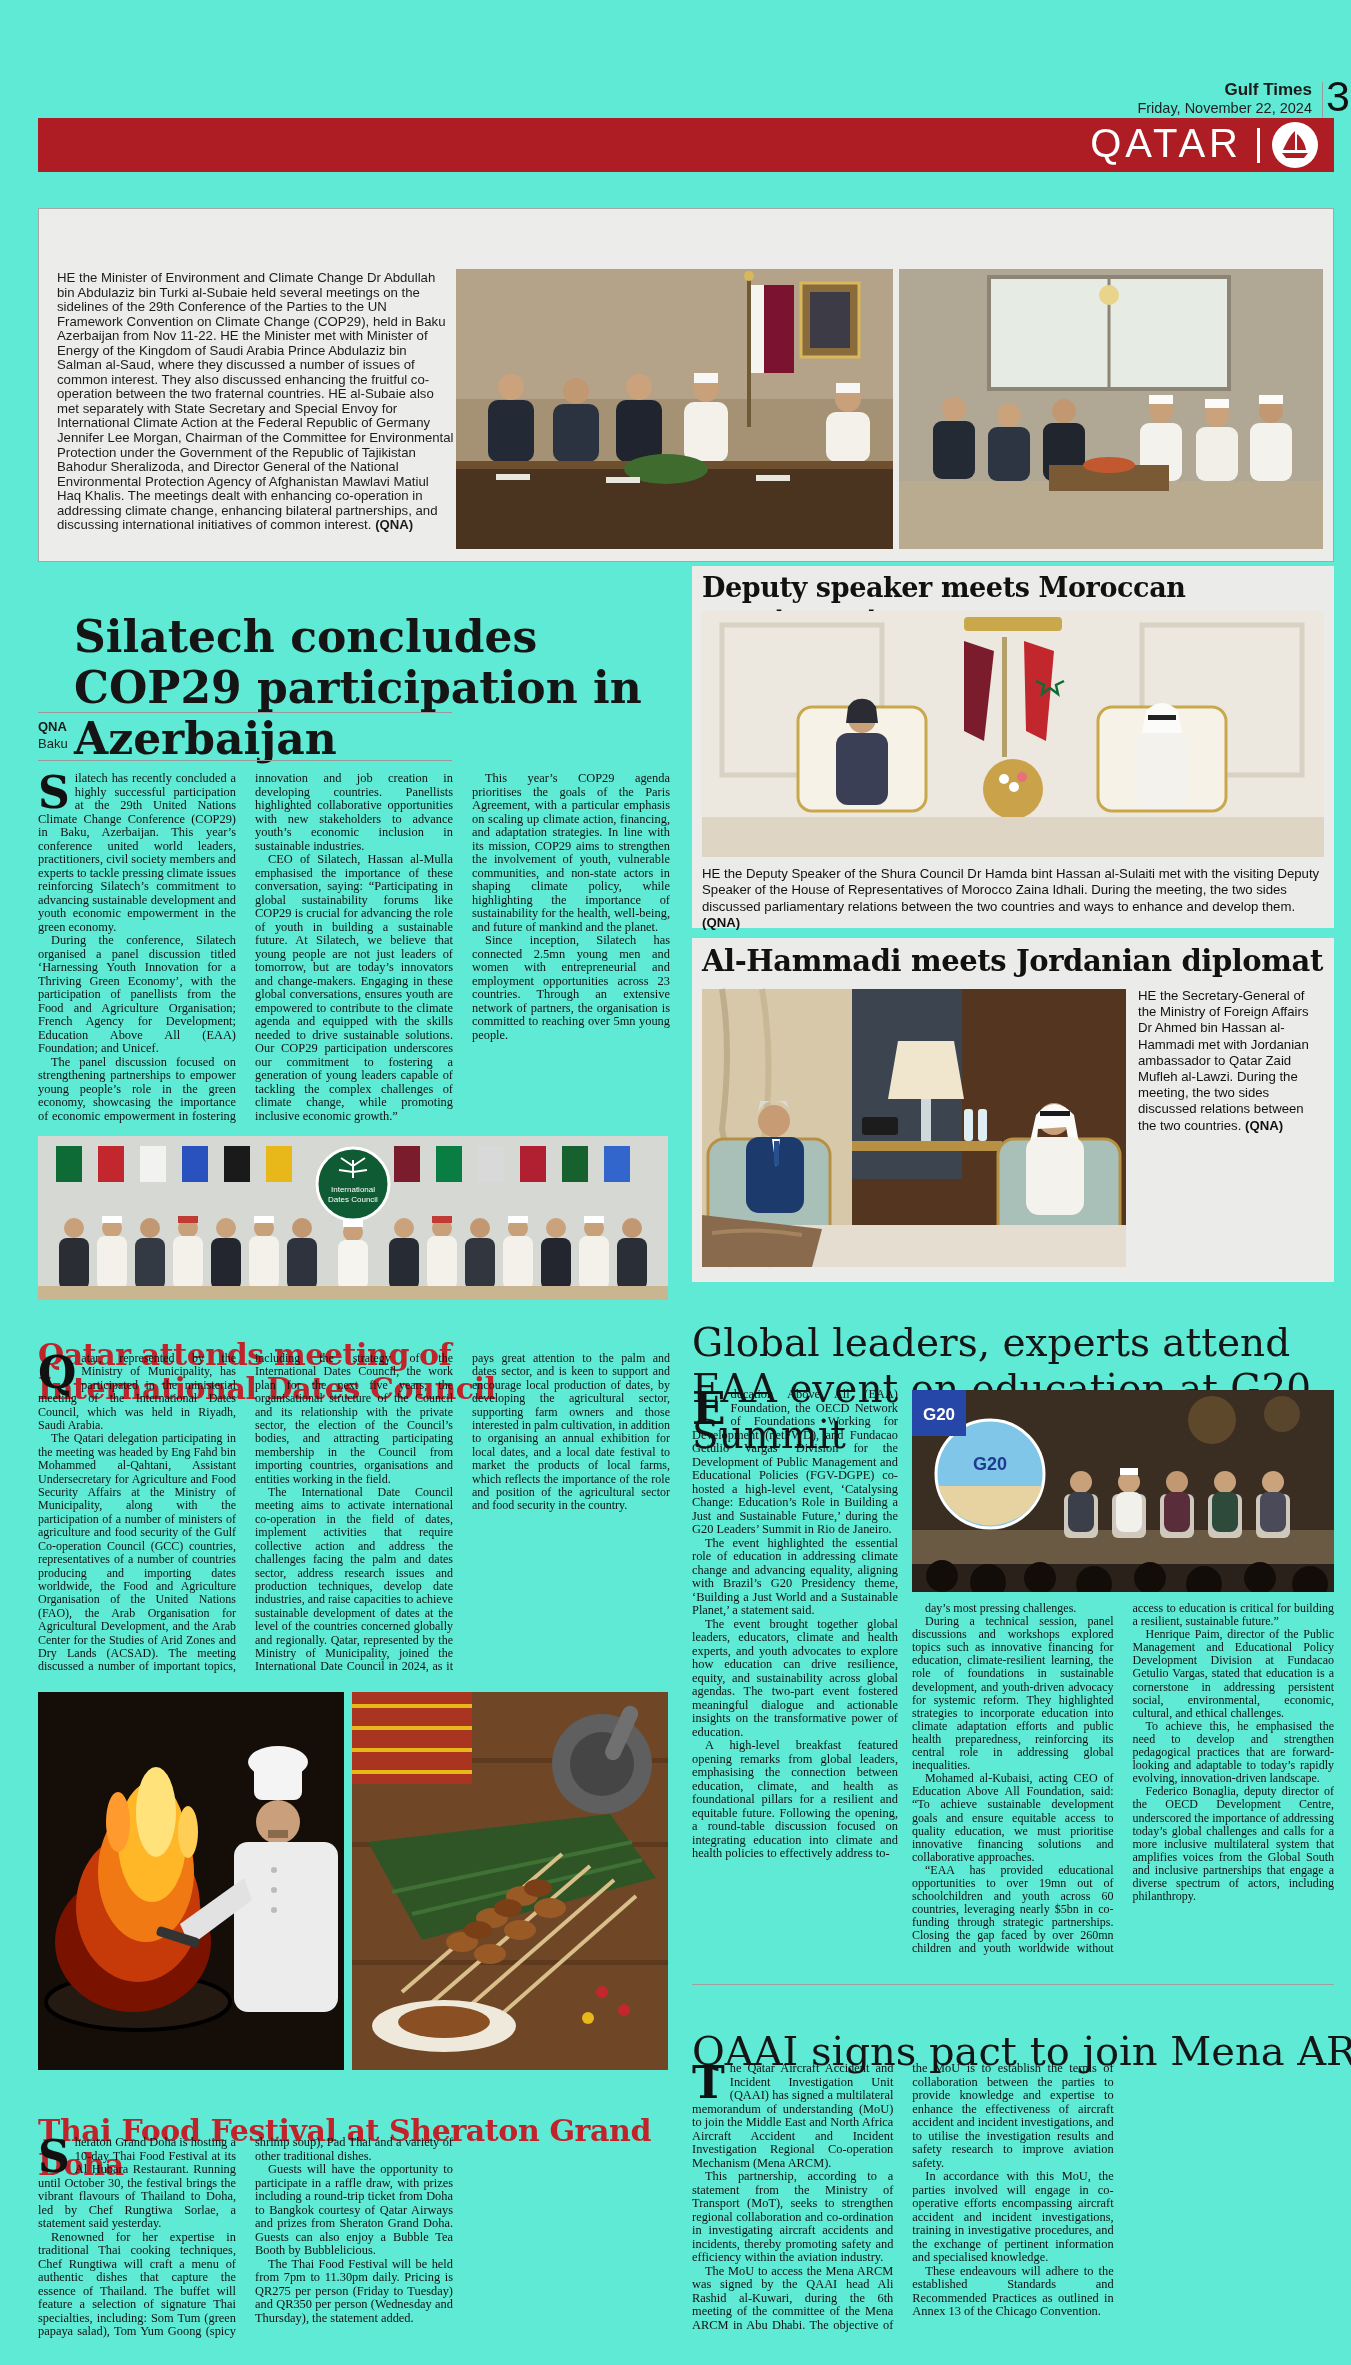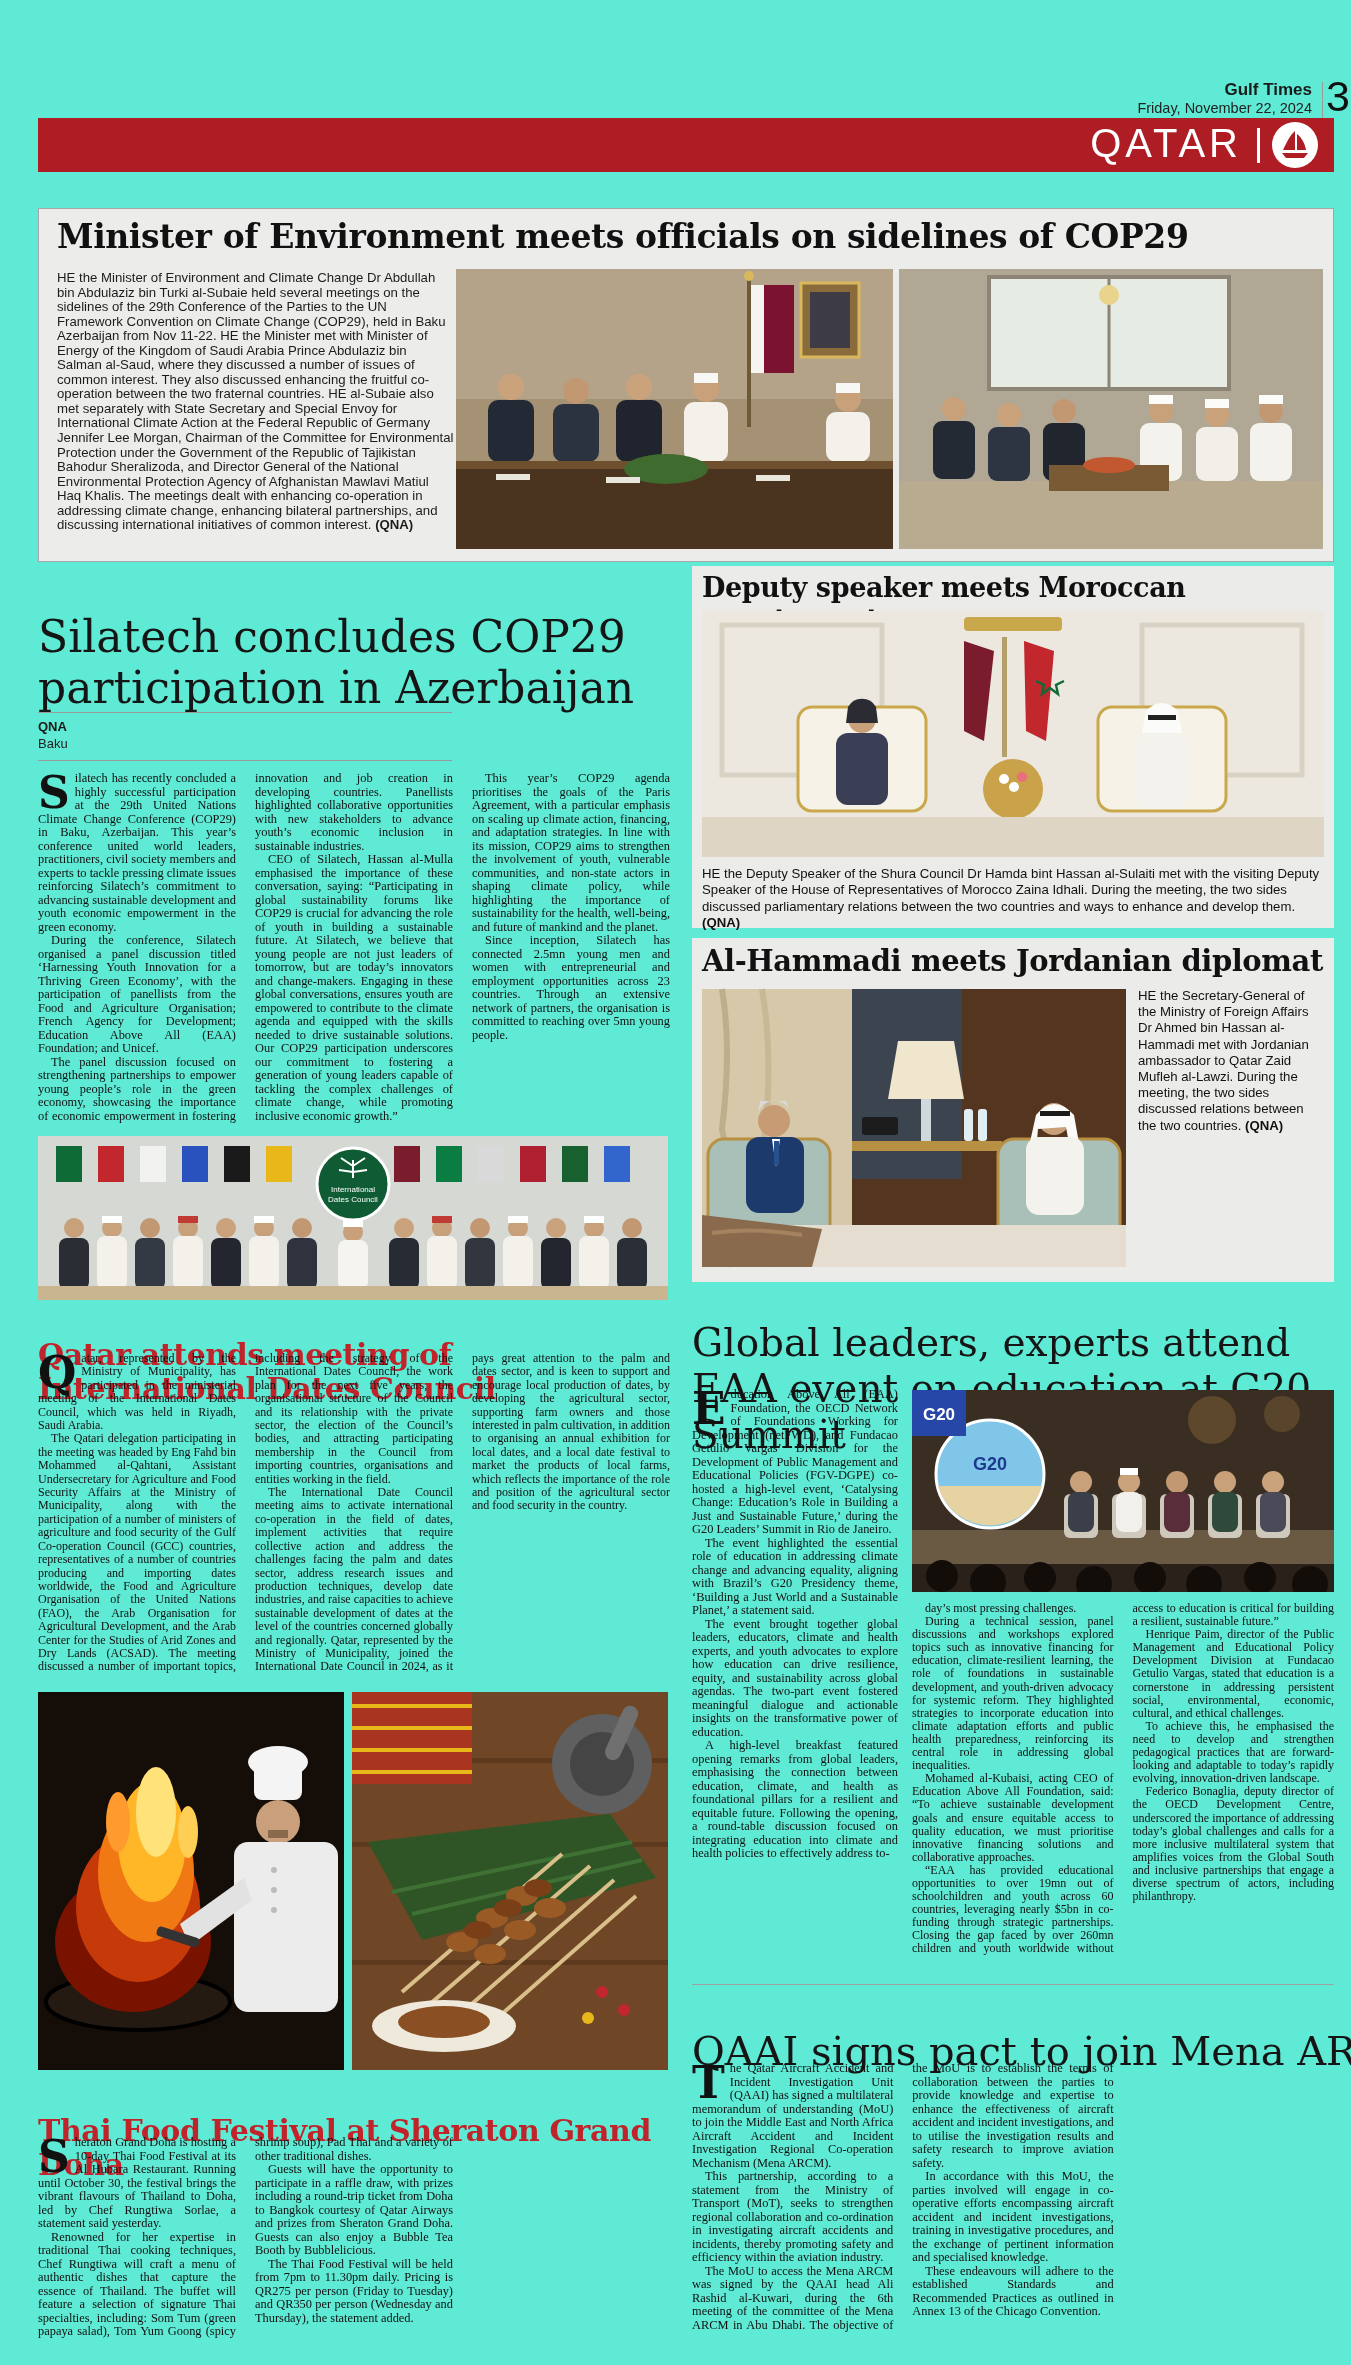"Minister of Environment meets officials" h1.slab { html: <h1>Minister of Environment meets officials on sidelines of COP29</h1> -> none }
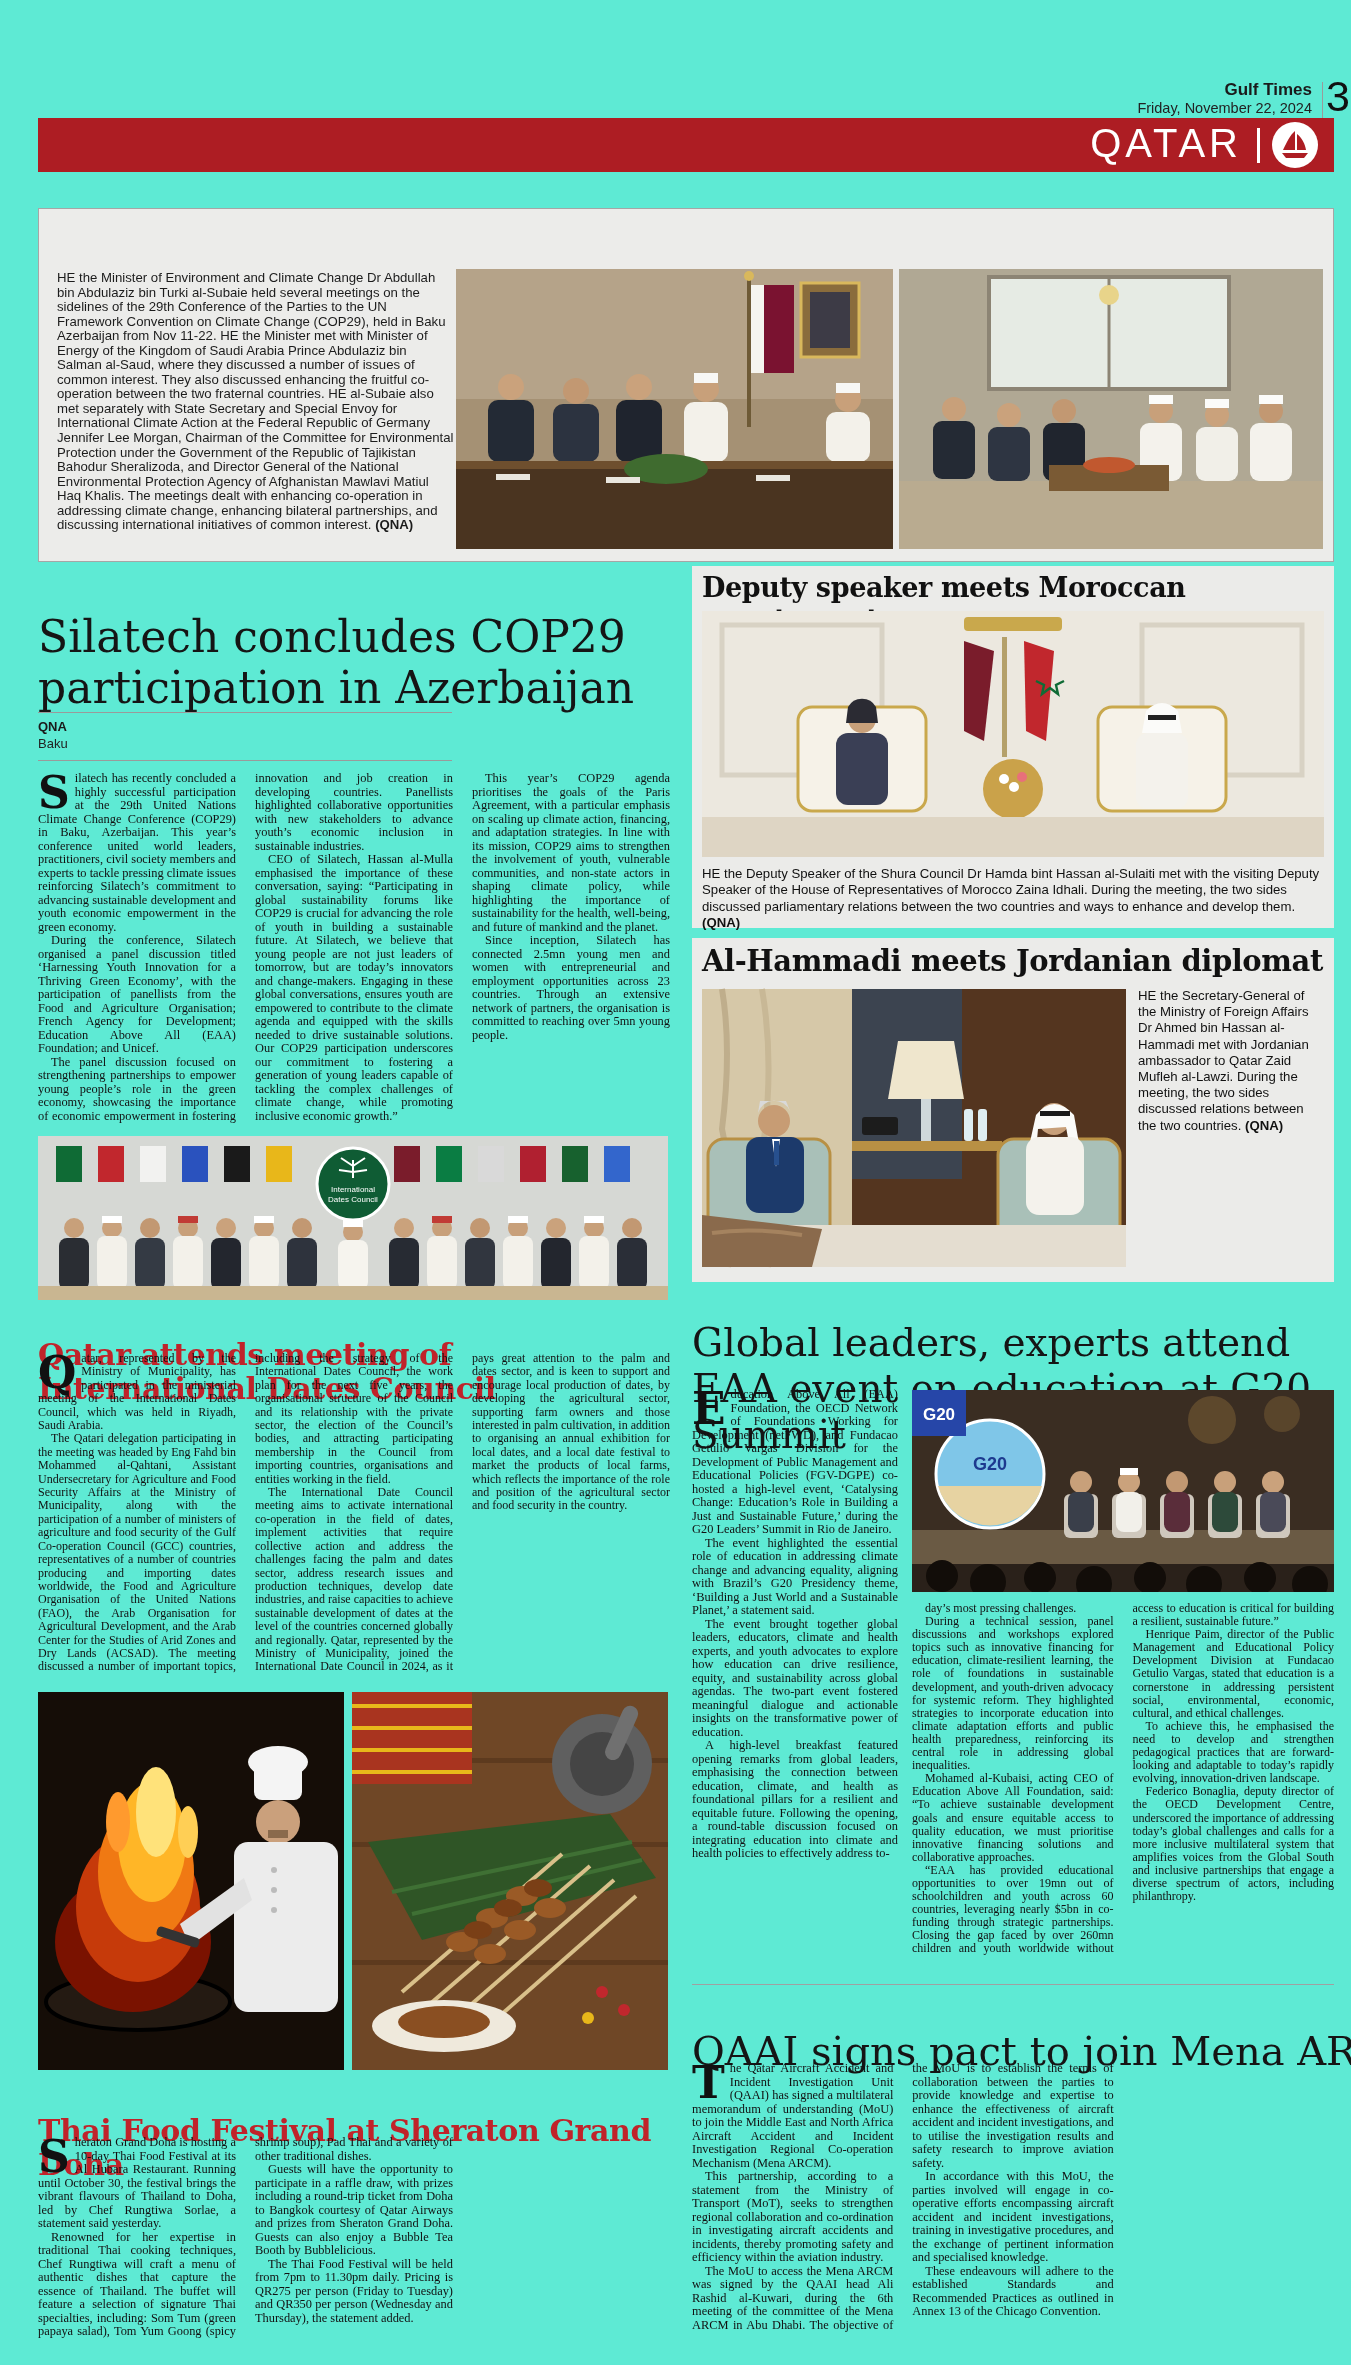"Silatech concludes COP29 participation" h2.abs { font-weight: normal -> bold; margin-left: none -> 36px }
